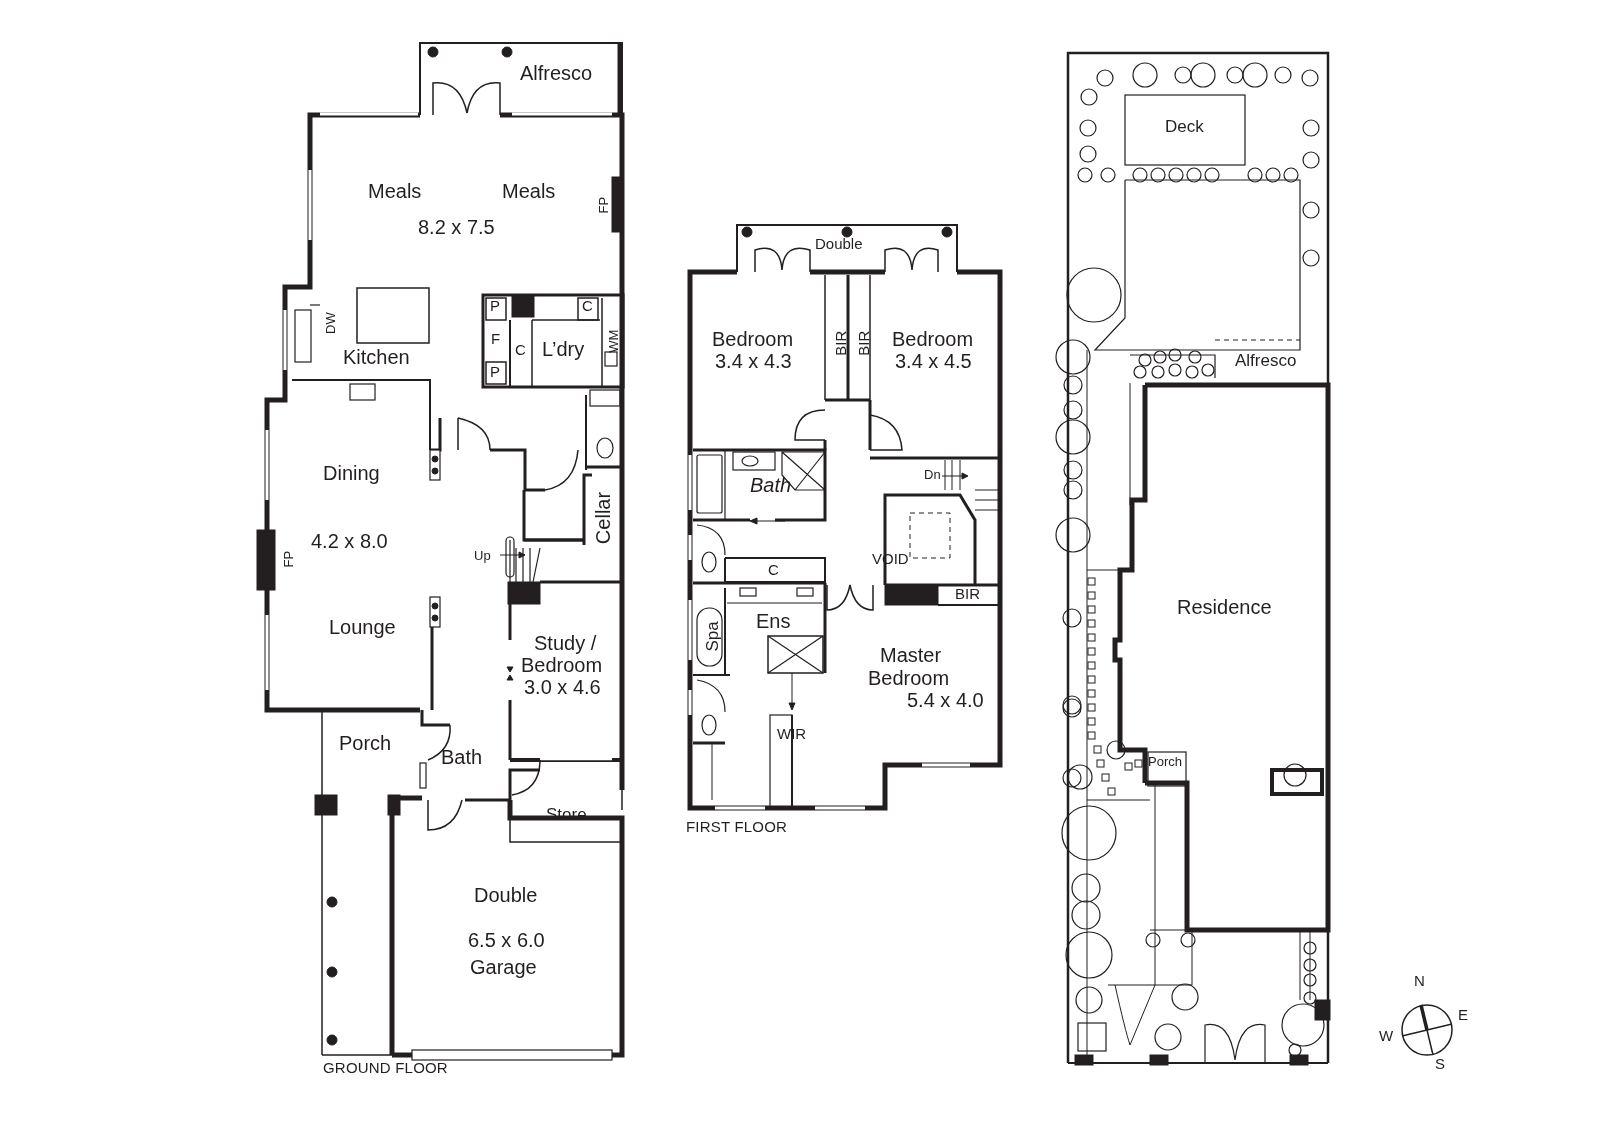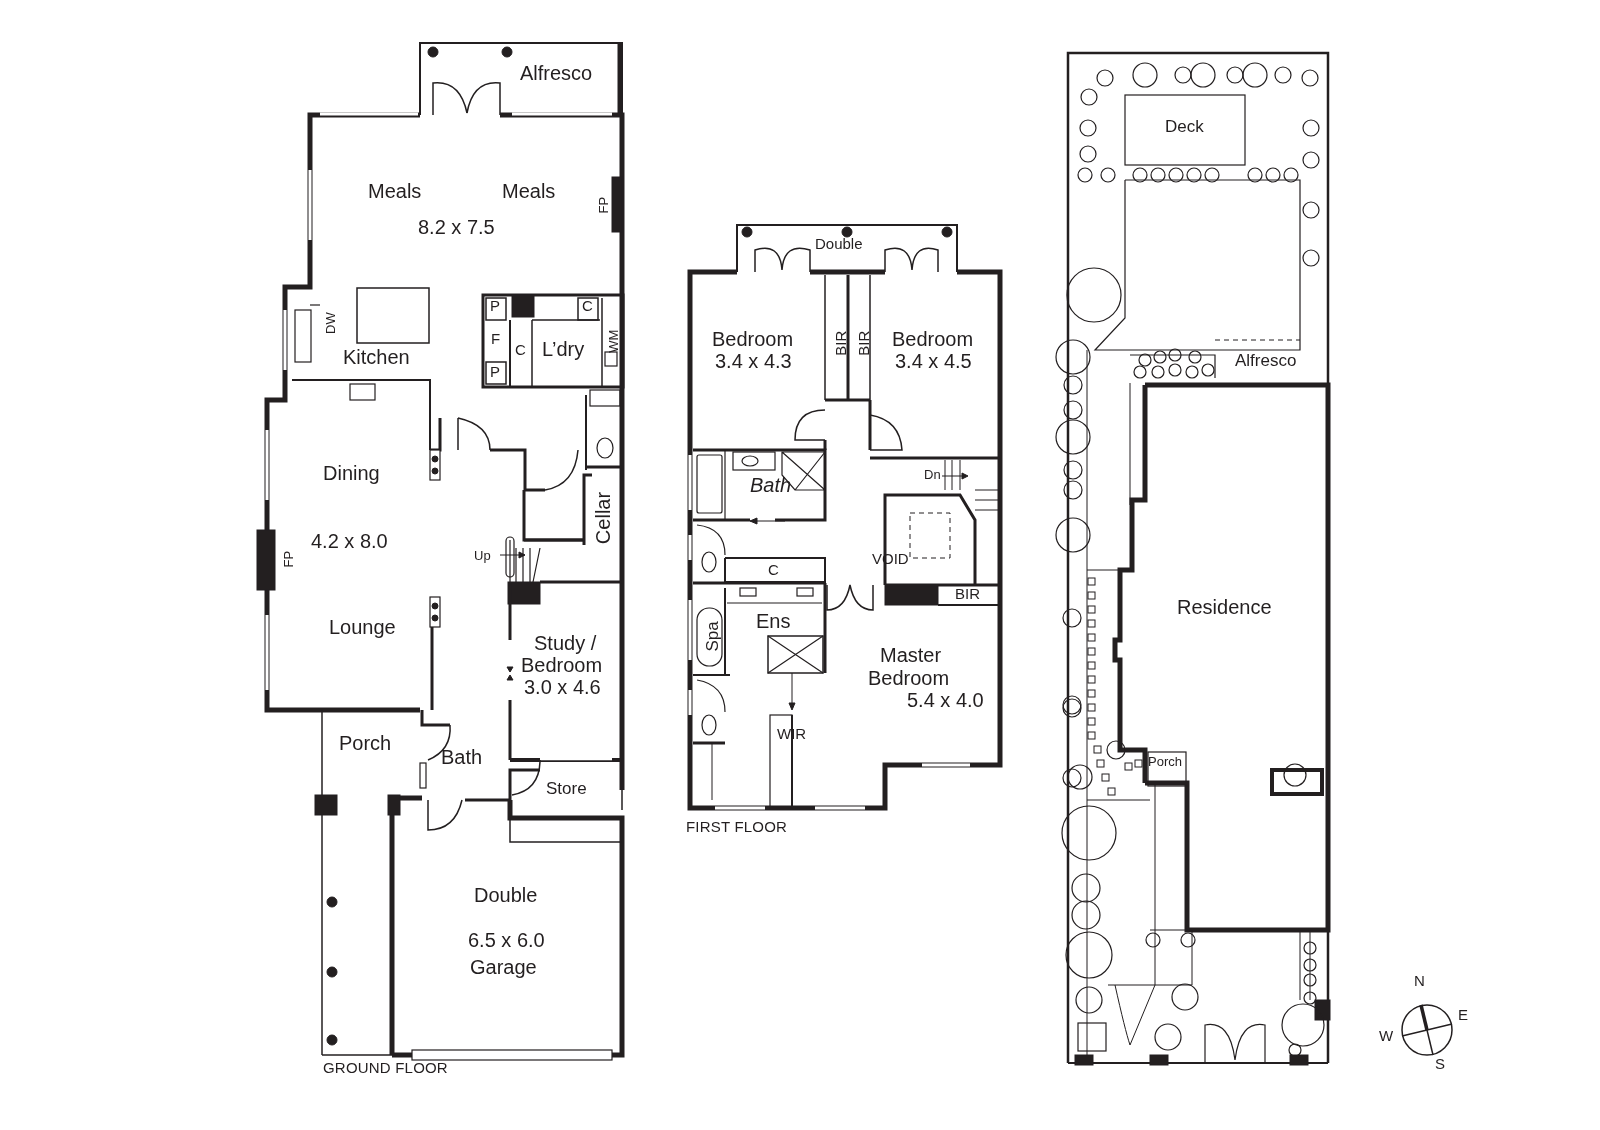"Store" div.lbl { top: 780px -> 806px }
